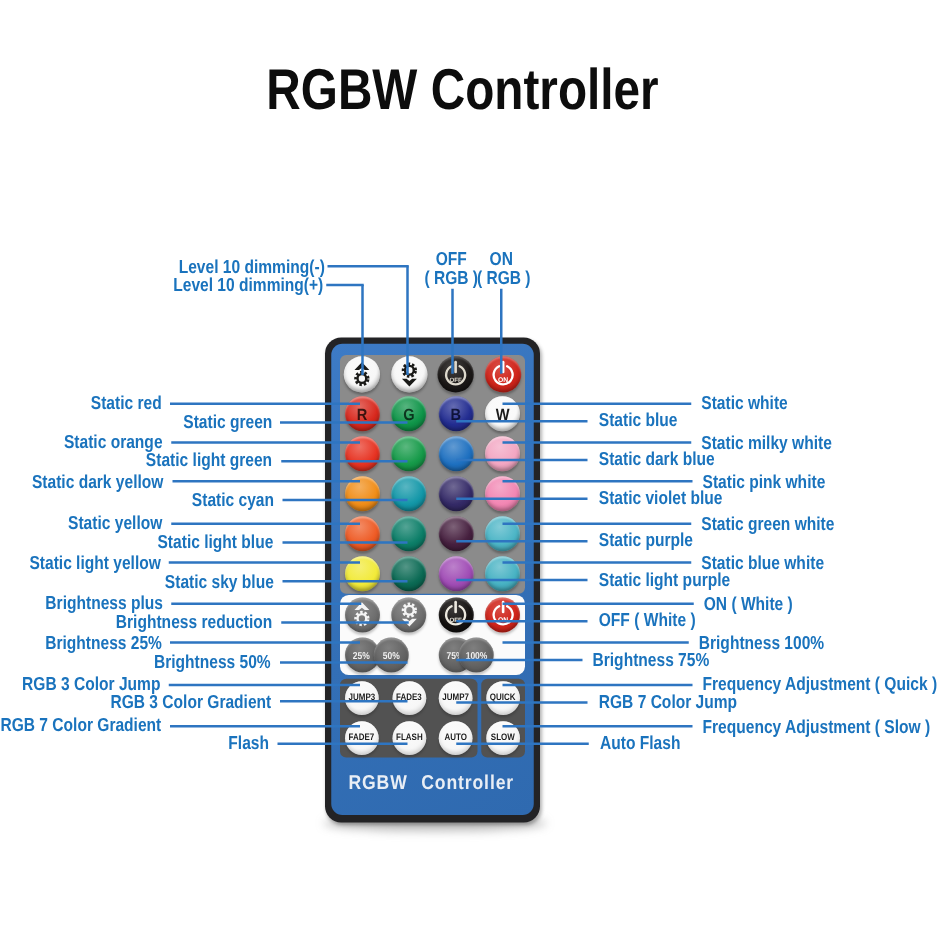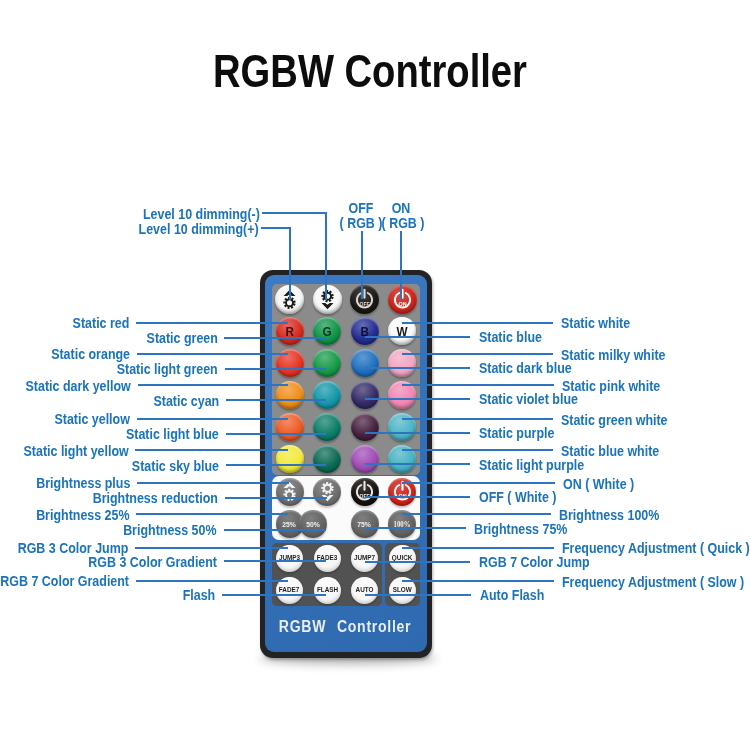"100%" div.bt { font-family: Liberation Serif, serif -> none; left: 388.0px -> 367px }
